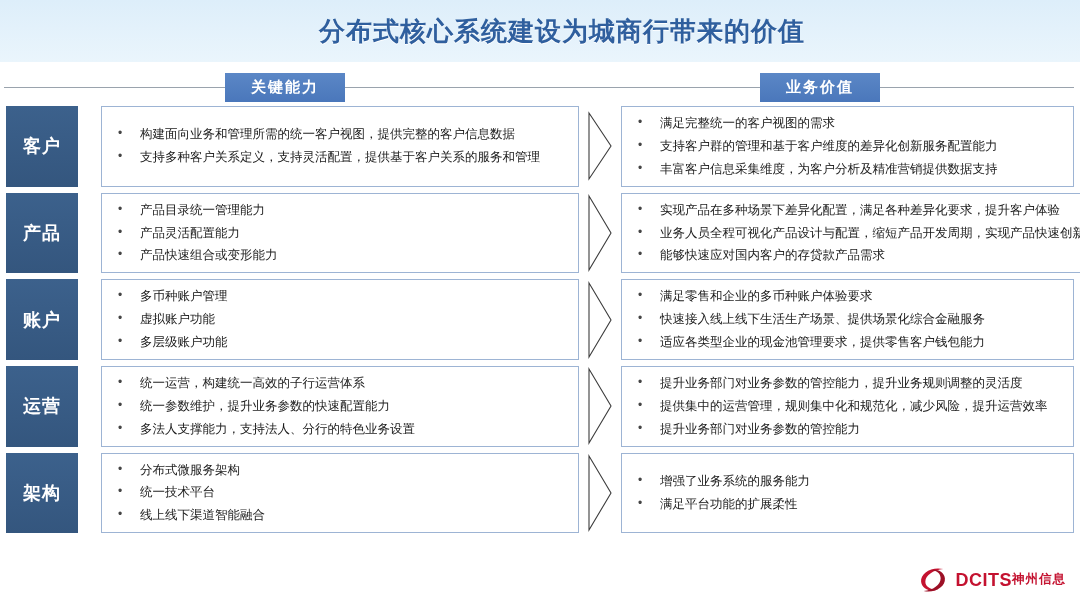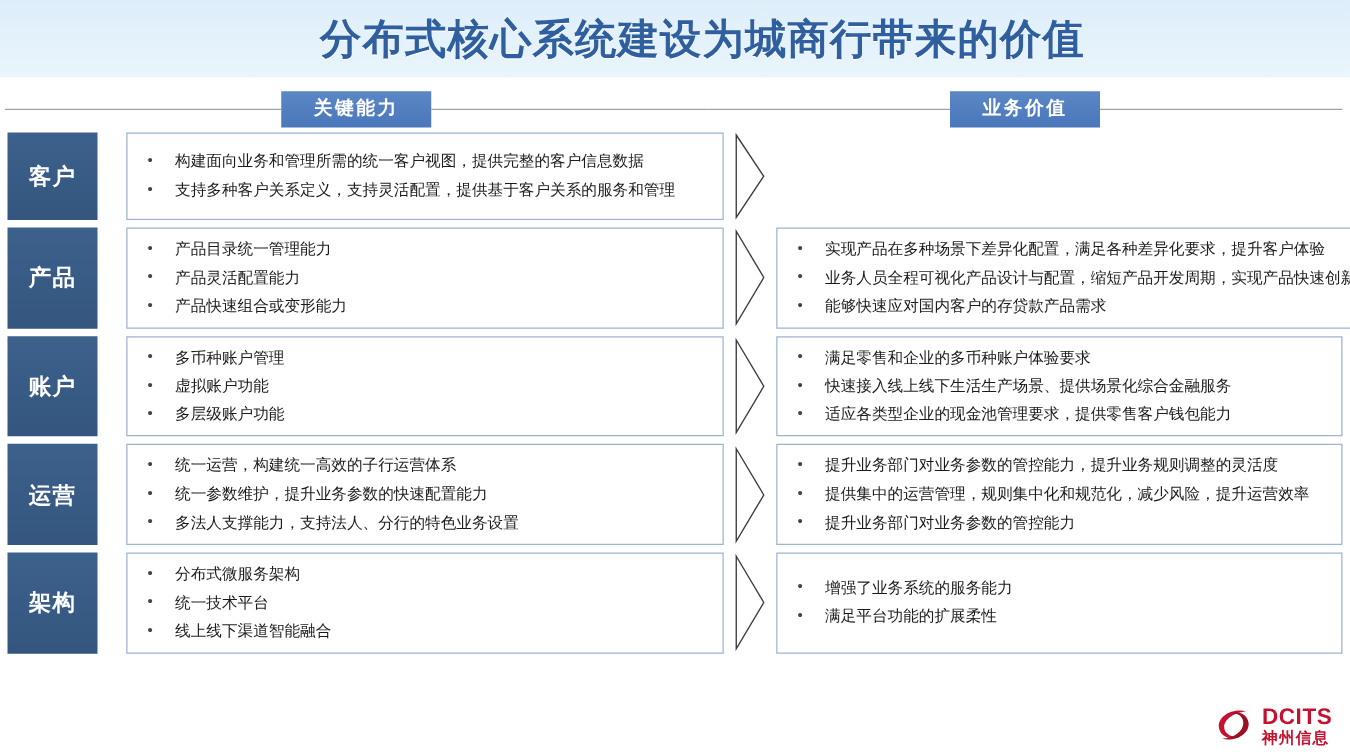"分布式核心系统建设为城商行带来的价值" .slide-title { font-size: 33px -> 26px }
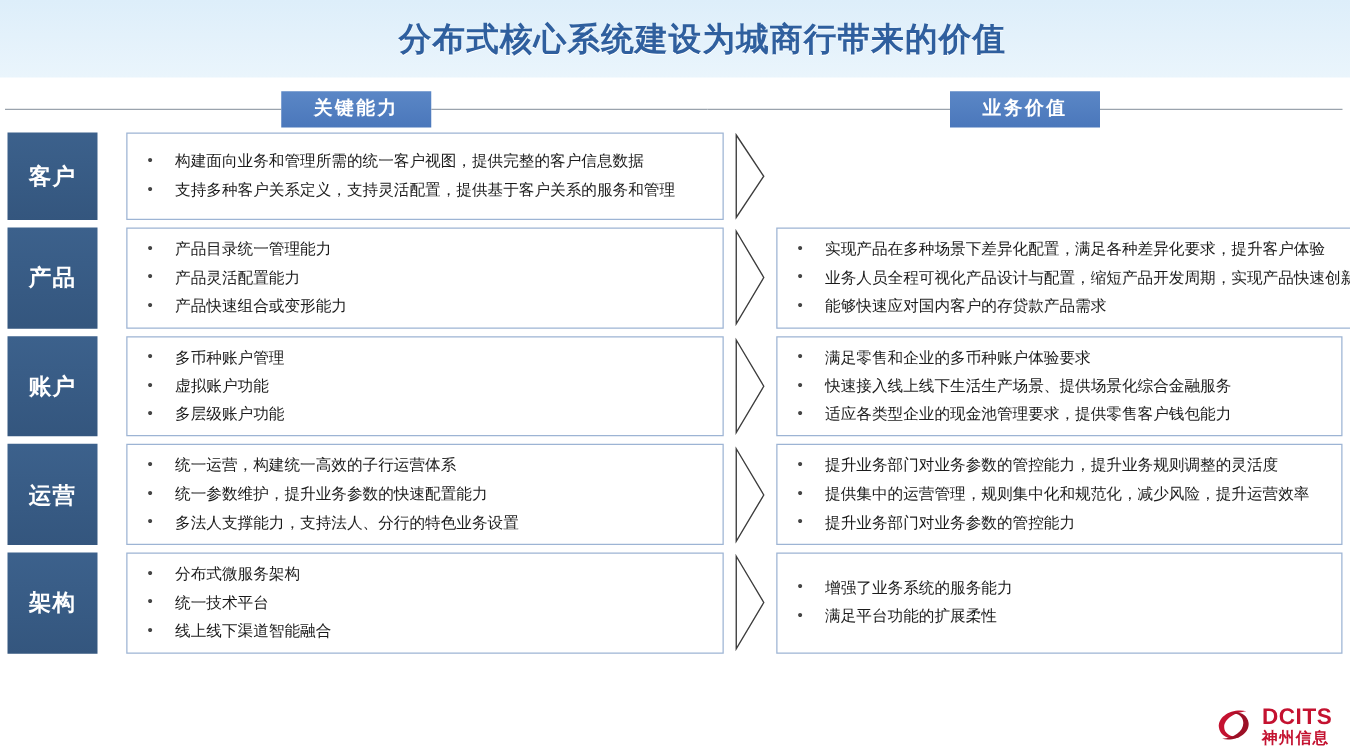"满足完整统一的客户视图的需求" div.panel { html: none -> <div> <ul> <li>满足完整统一的客户视图的需求</li> <li>支持客户群的管理和基于客户维度的差异化创新服务配置能力</li> <li>丰富客户信息采集维度，为客户分析及精准营销提供数据支持</li> </ul> </div> }
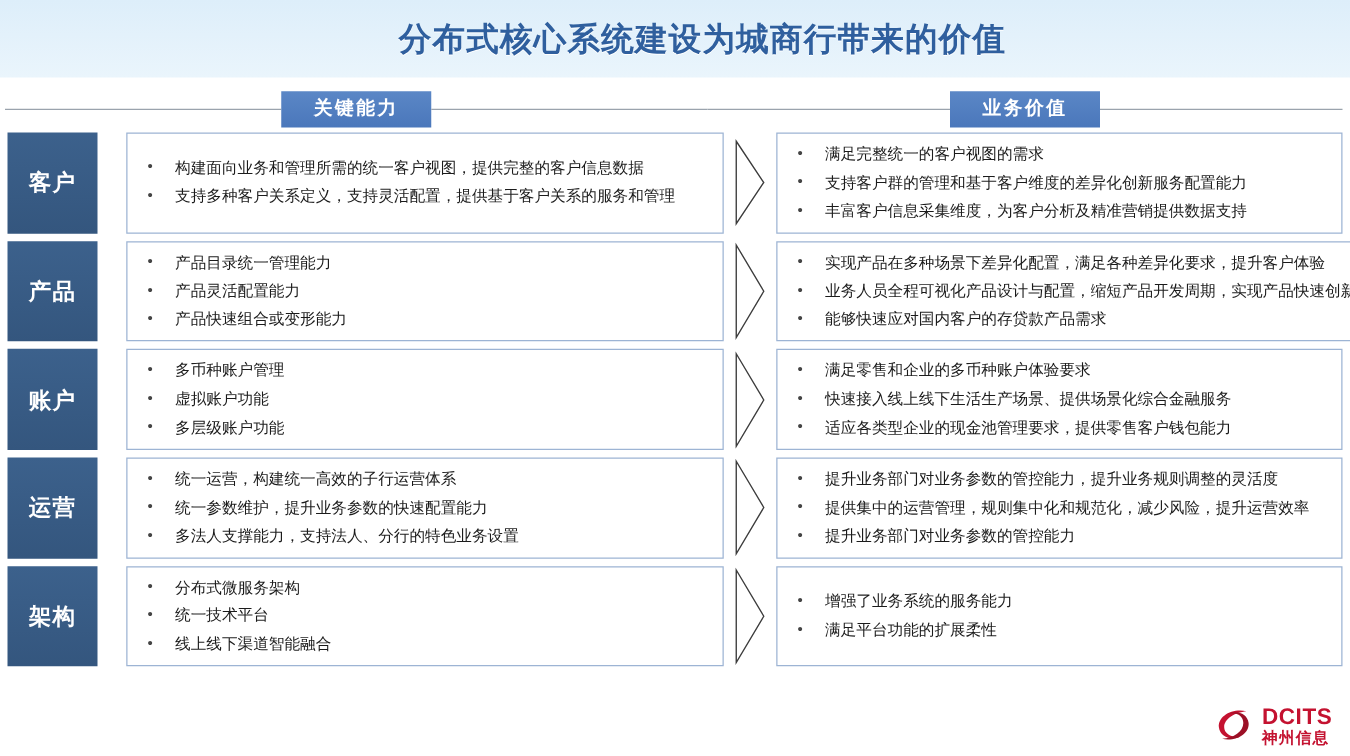"DCITS" .logo-text { flex-direction: column -> row }
